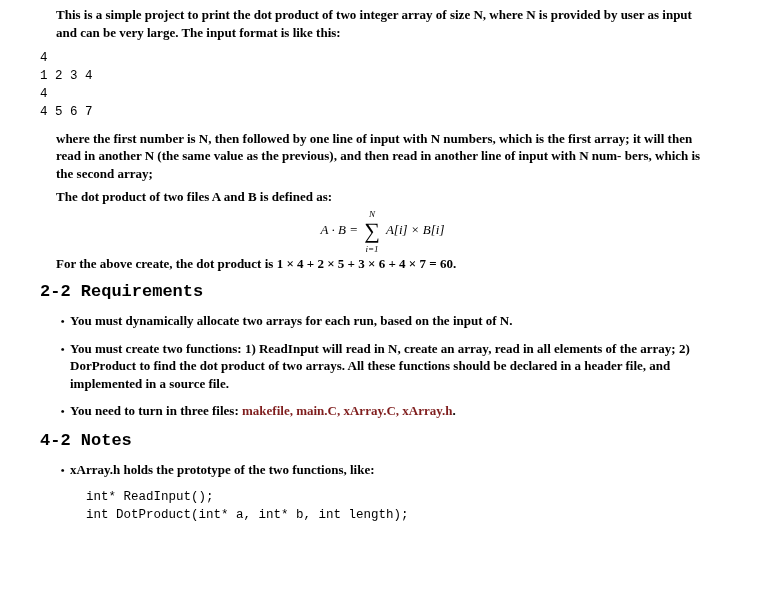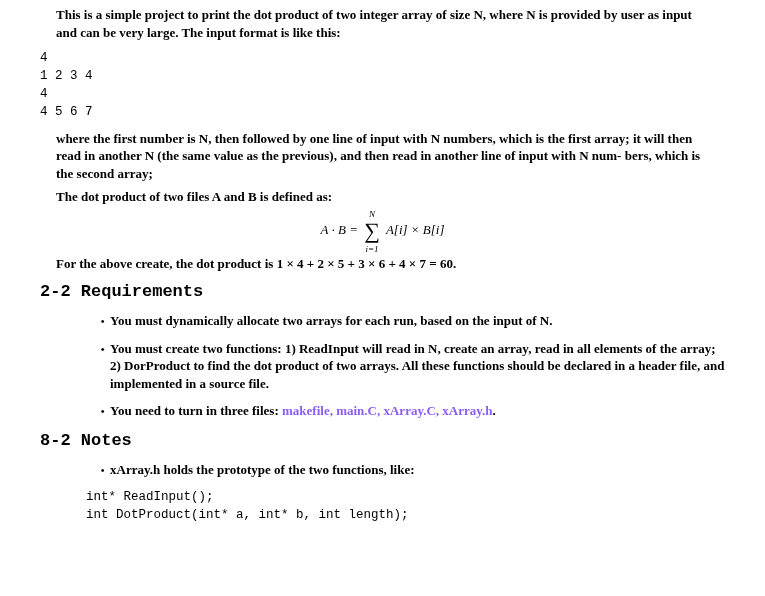"You must dynamically allocate two" li { margin-left: 40px -> none }
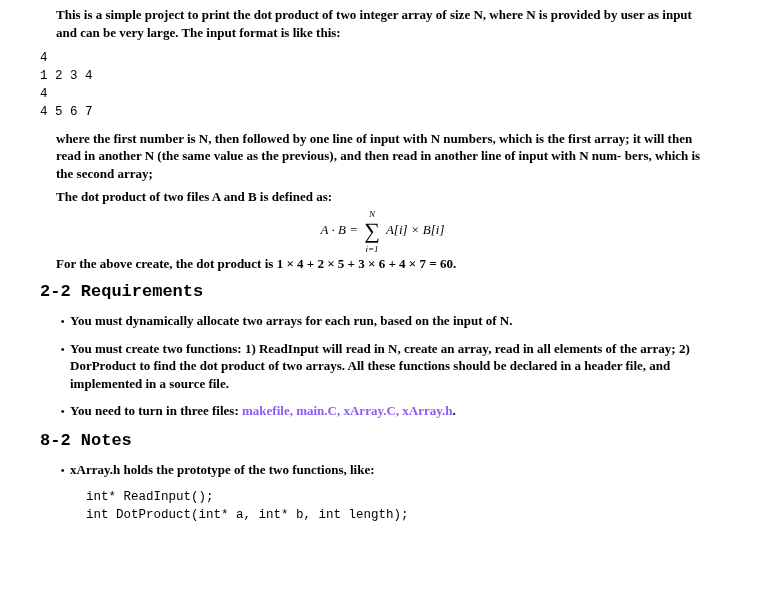"makefile, main.C, xArray.C, xArray.h" .file-link { color: #8b5cf6 -> #7f1d1d }
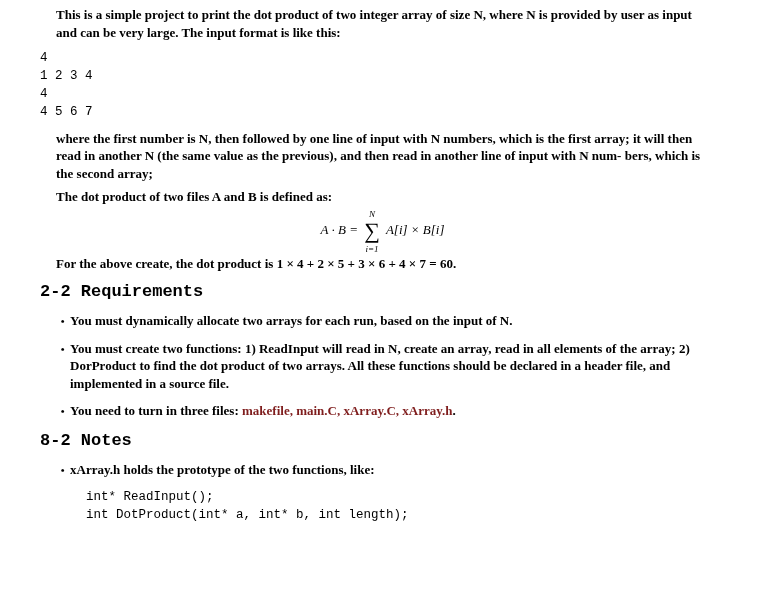"8-2 Notes" h3.section { text: 8-2 -> 4-2 }
